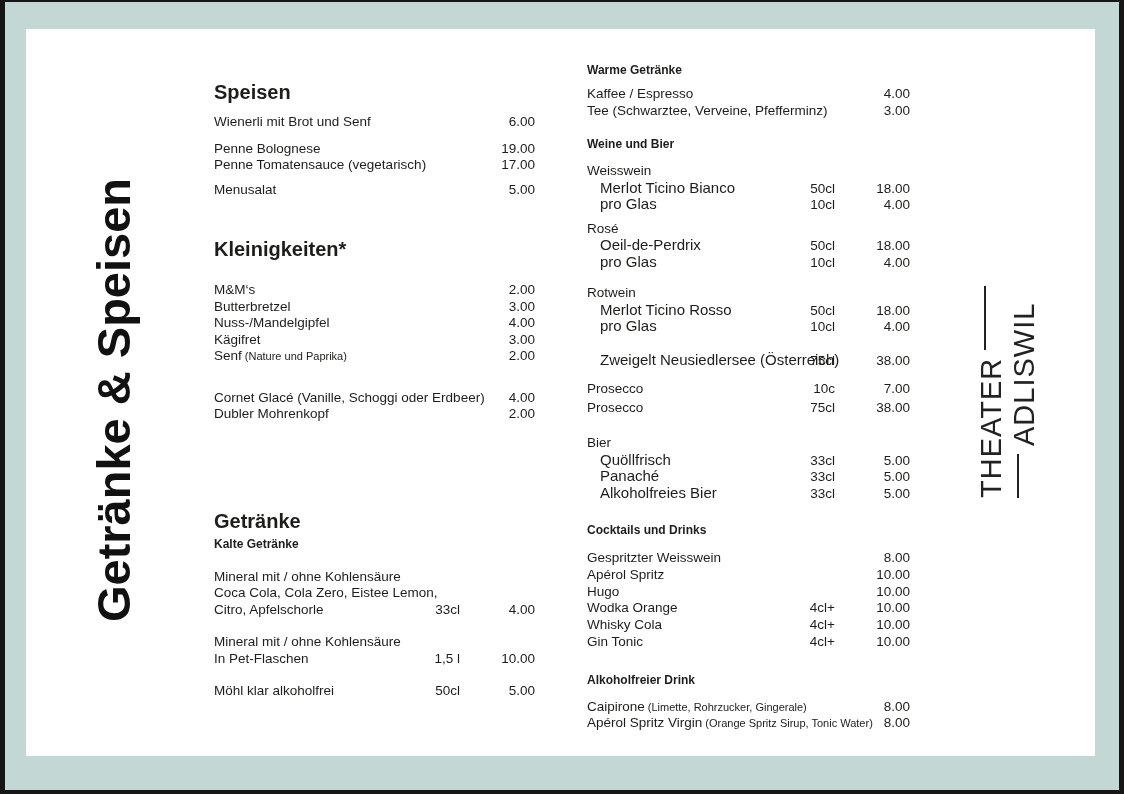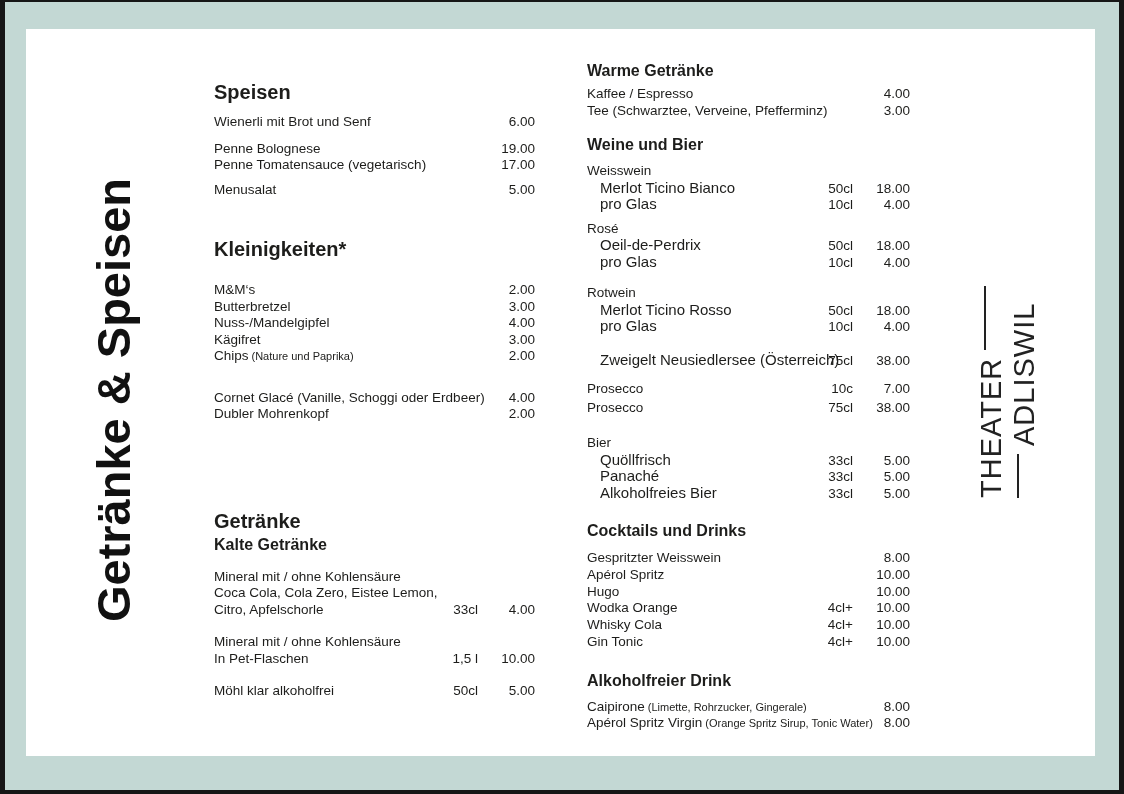"Warme Getränke" .h2 { font-size: 16px -> 12px }
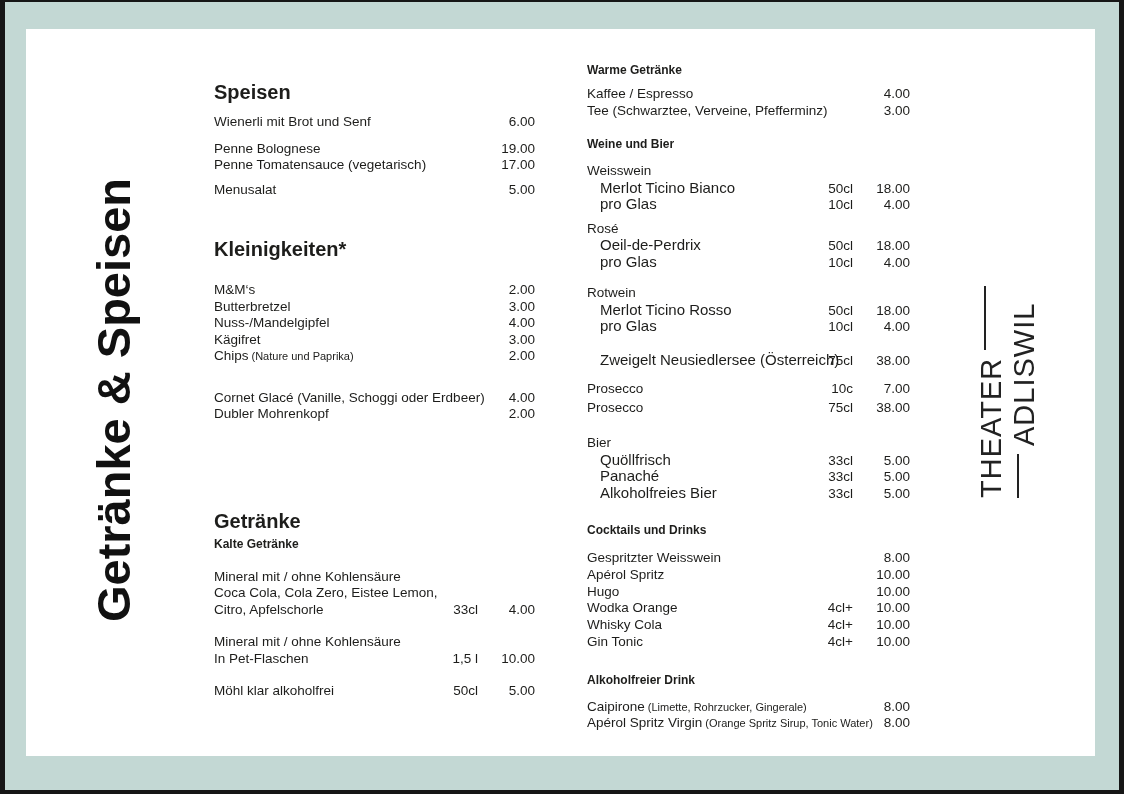"Kaffee / Espresso" .row { gap: none -> 18px }
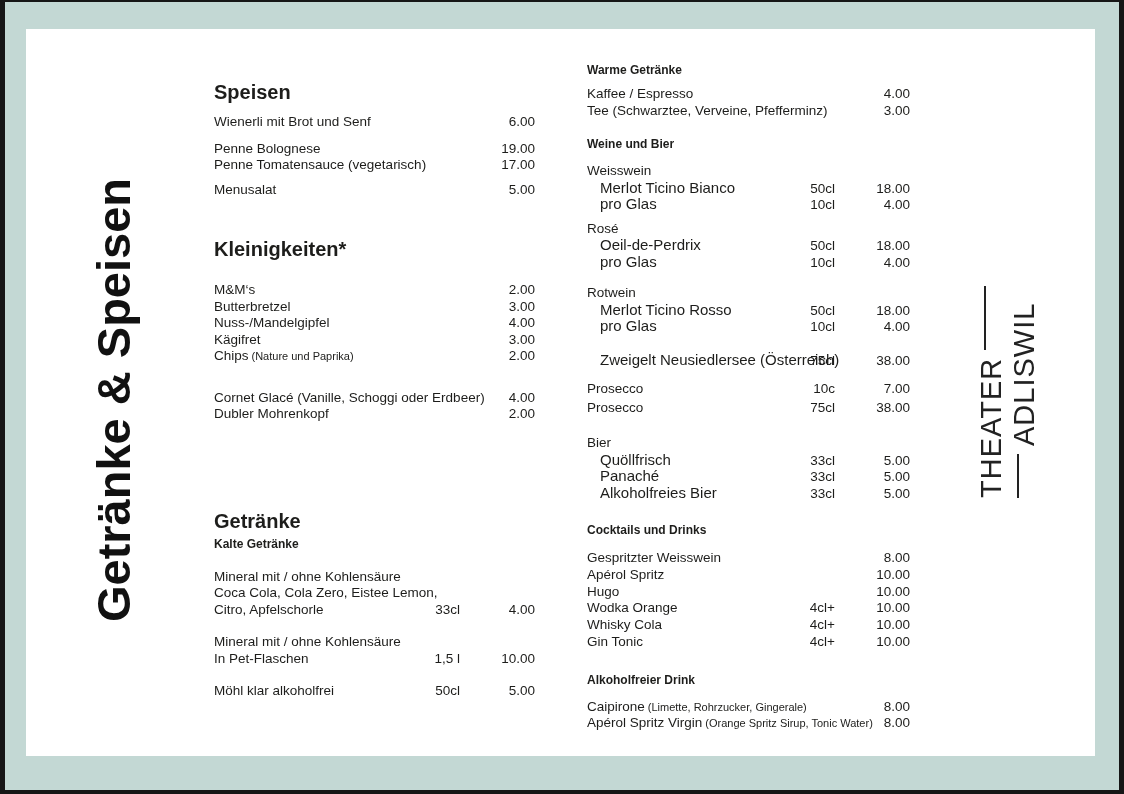"Chips" span { text: Chips -> Senf }
